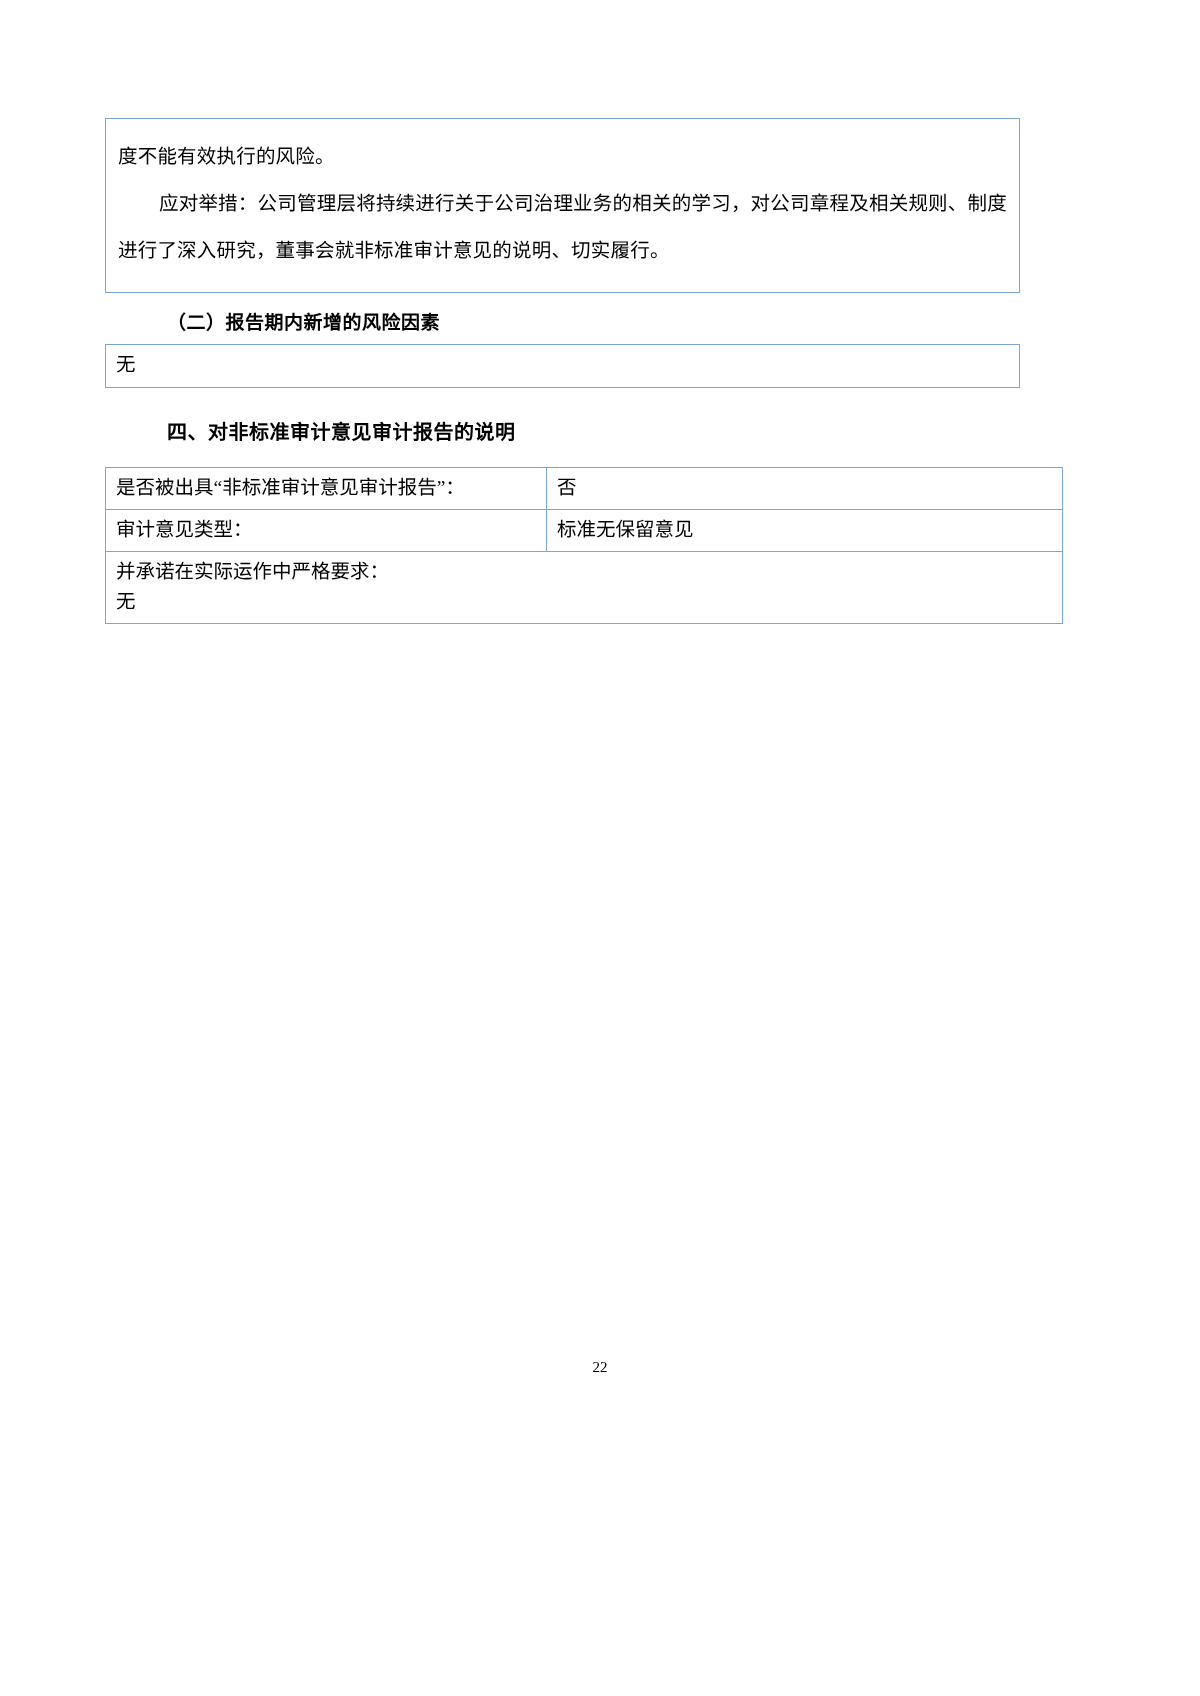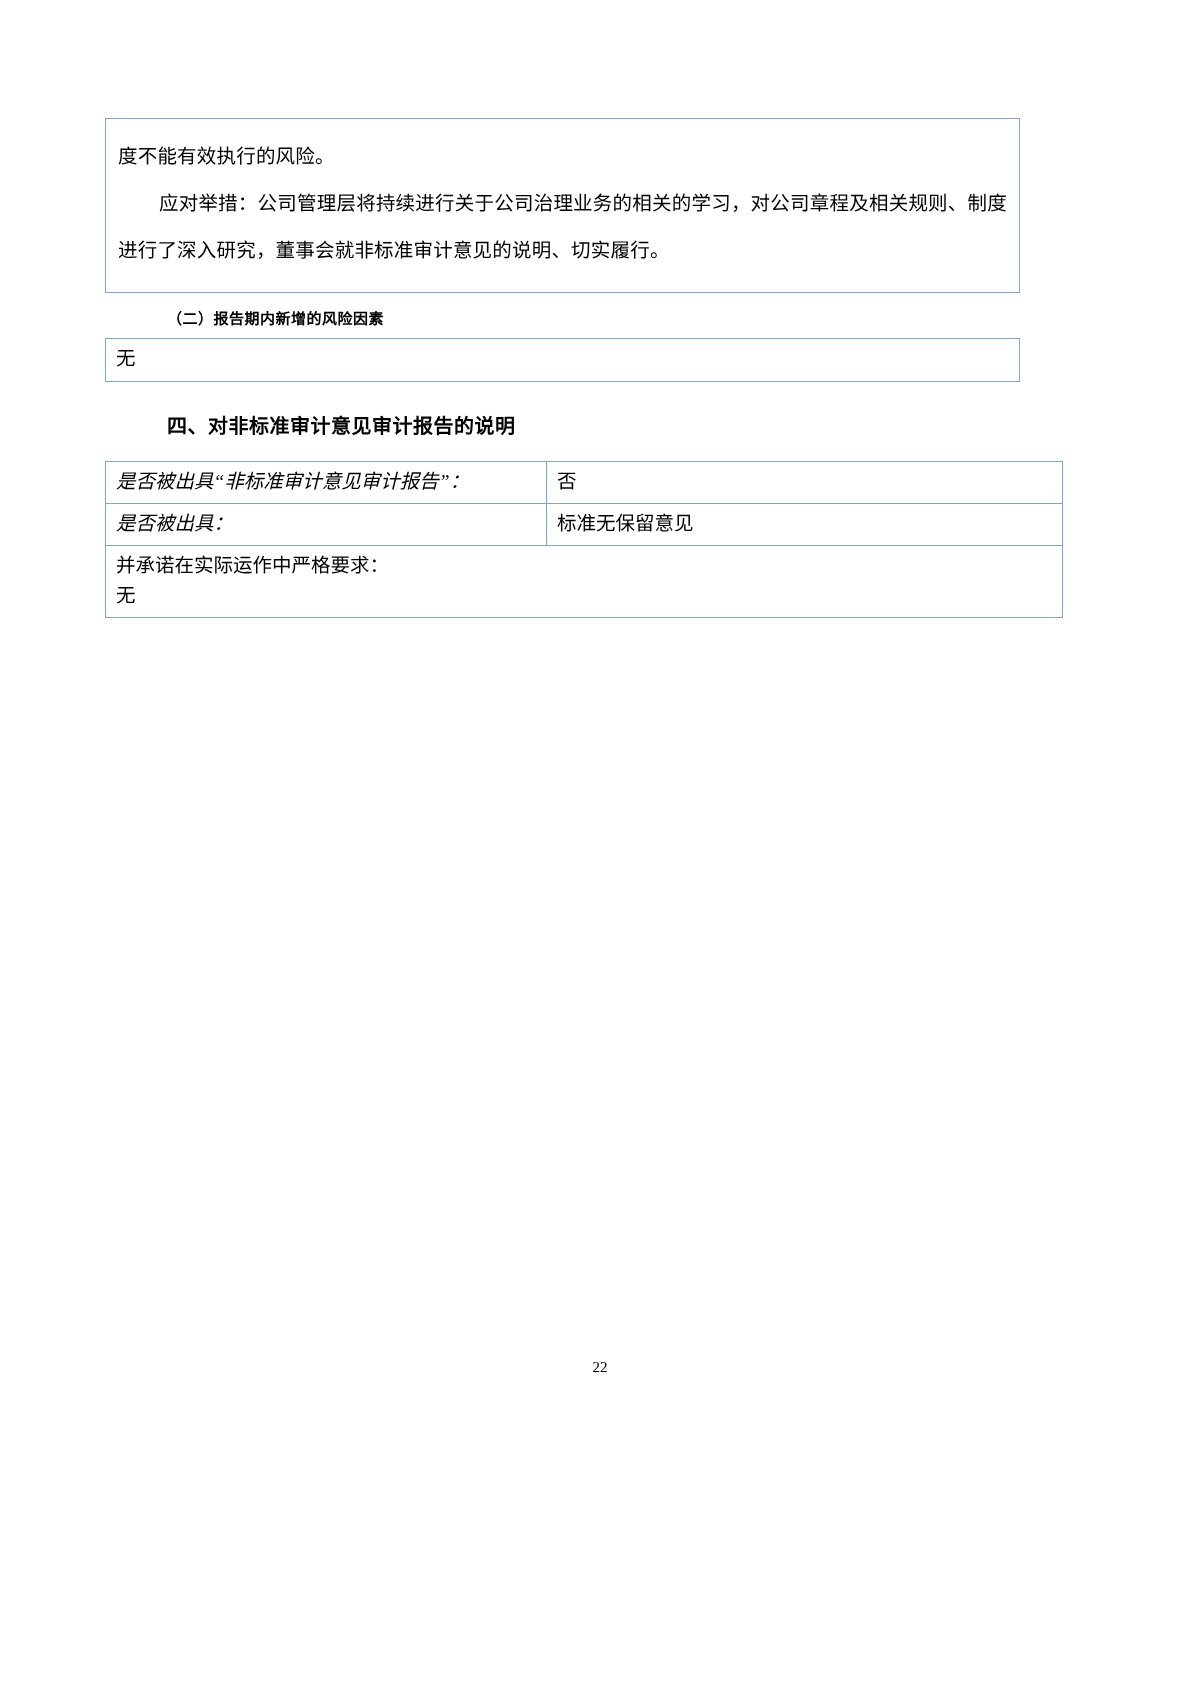"（二）报告期内新增的风险因素" .sub-heading { font-size: 15px -> 19px }
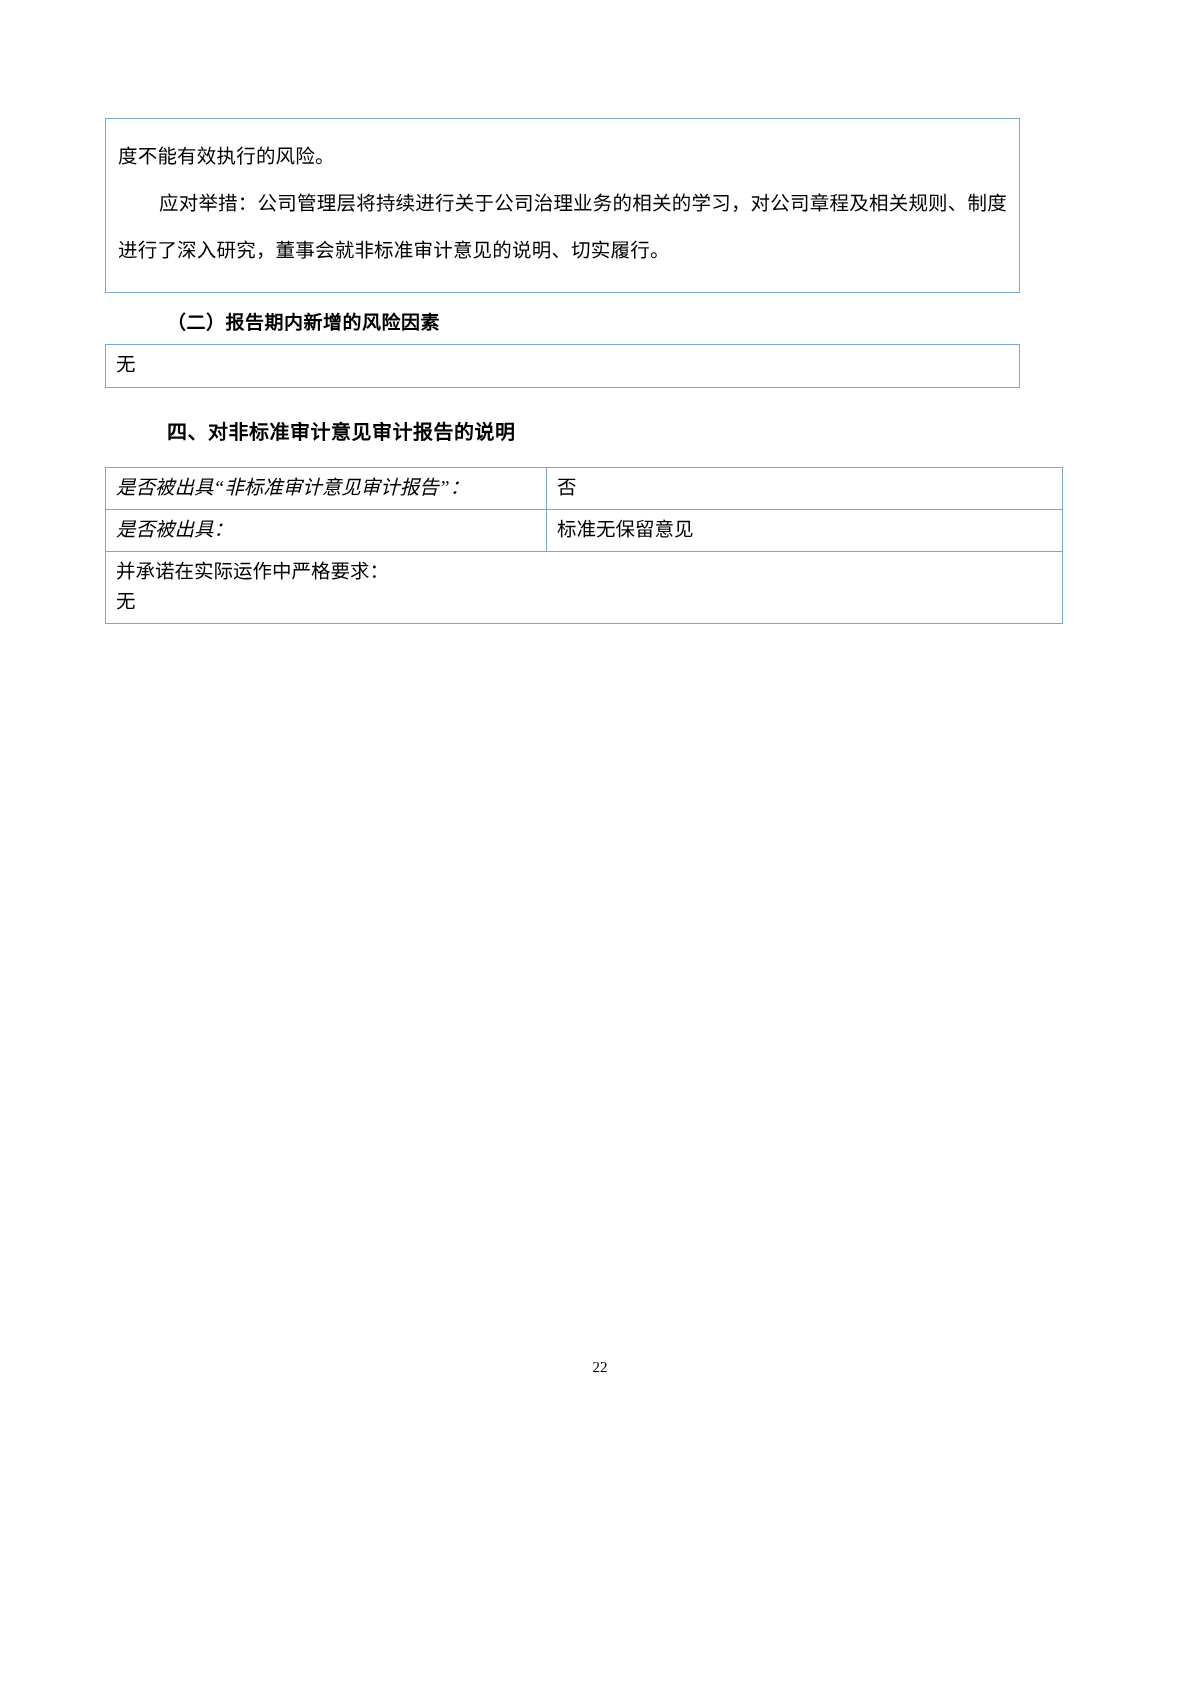"是否被出具“非标准审计意见审计报告”：" td.label-col { font-style: italic -> none }
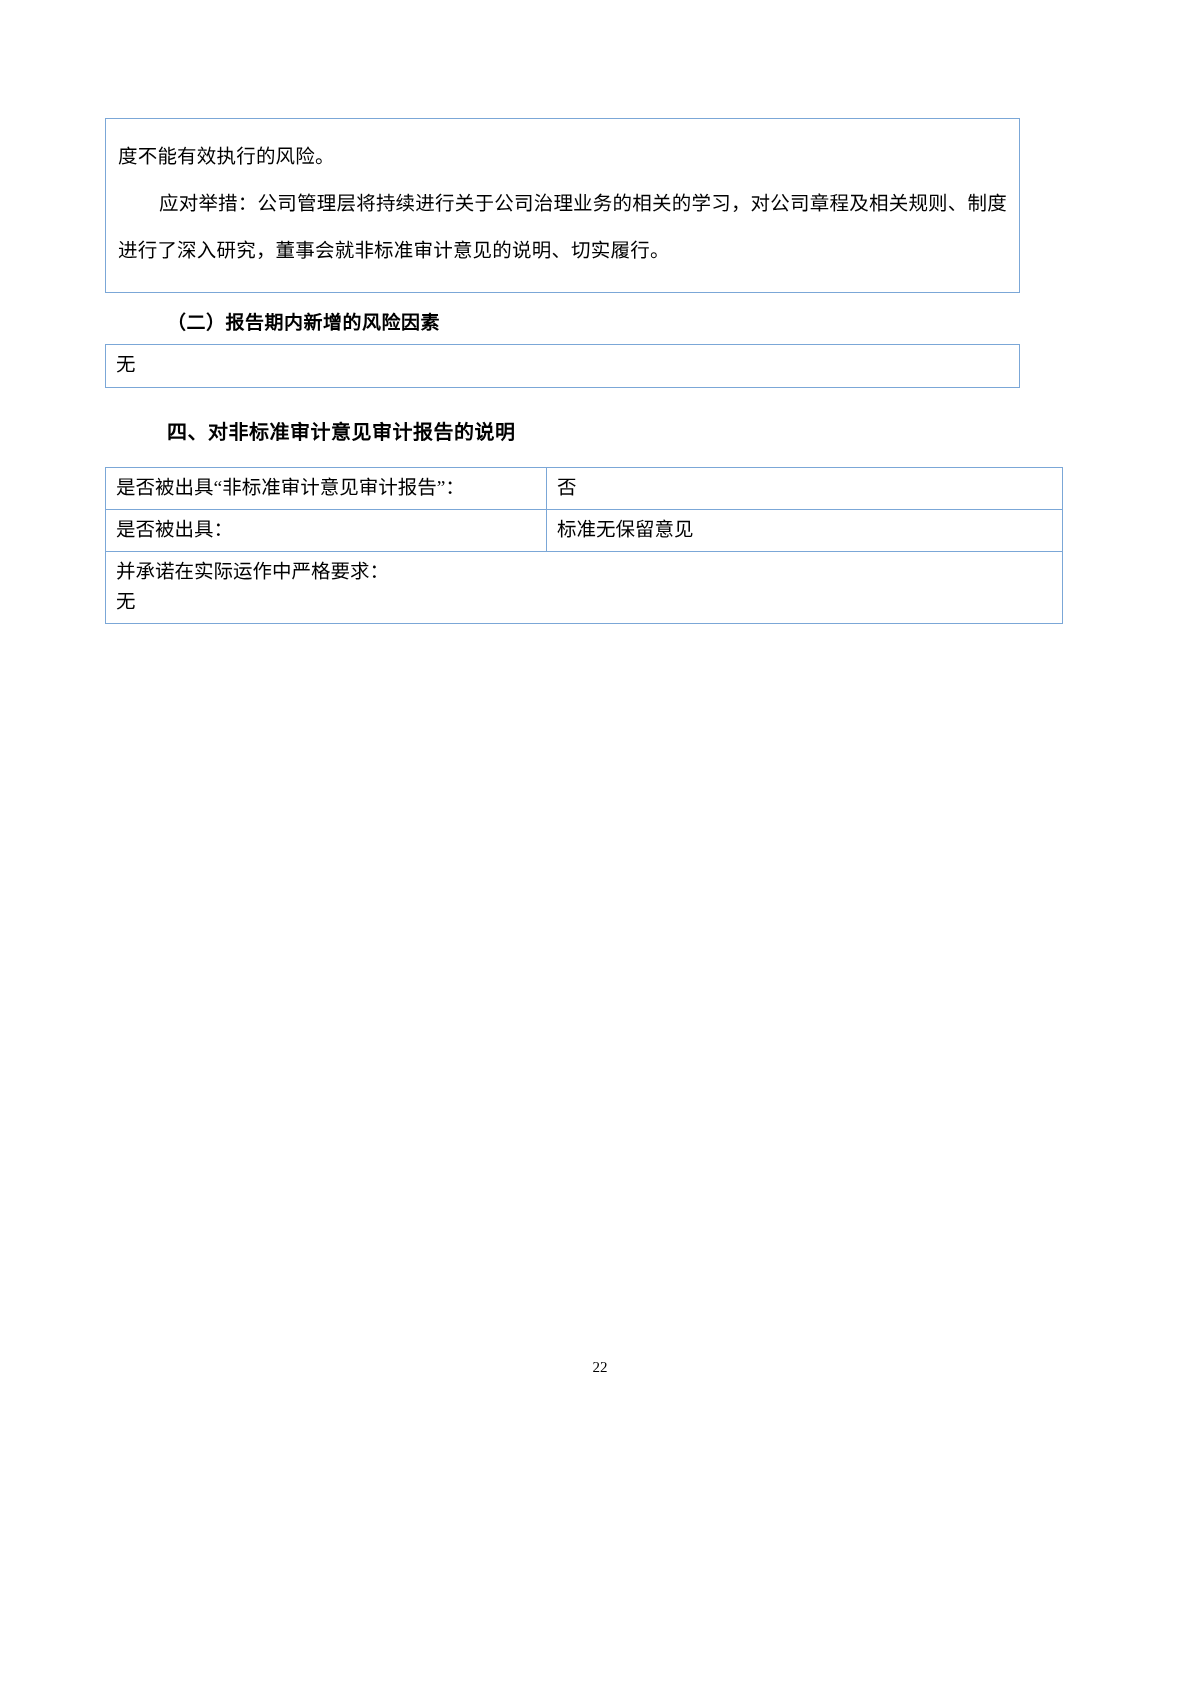"是否被出具：" td.label-col { text: 是否被出具 -> 审计意见类型 }
